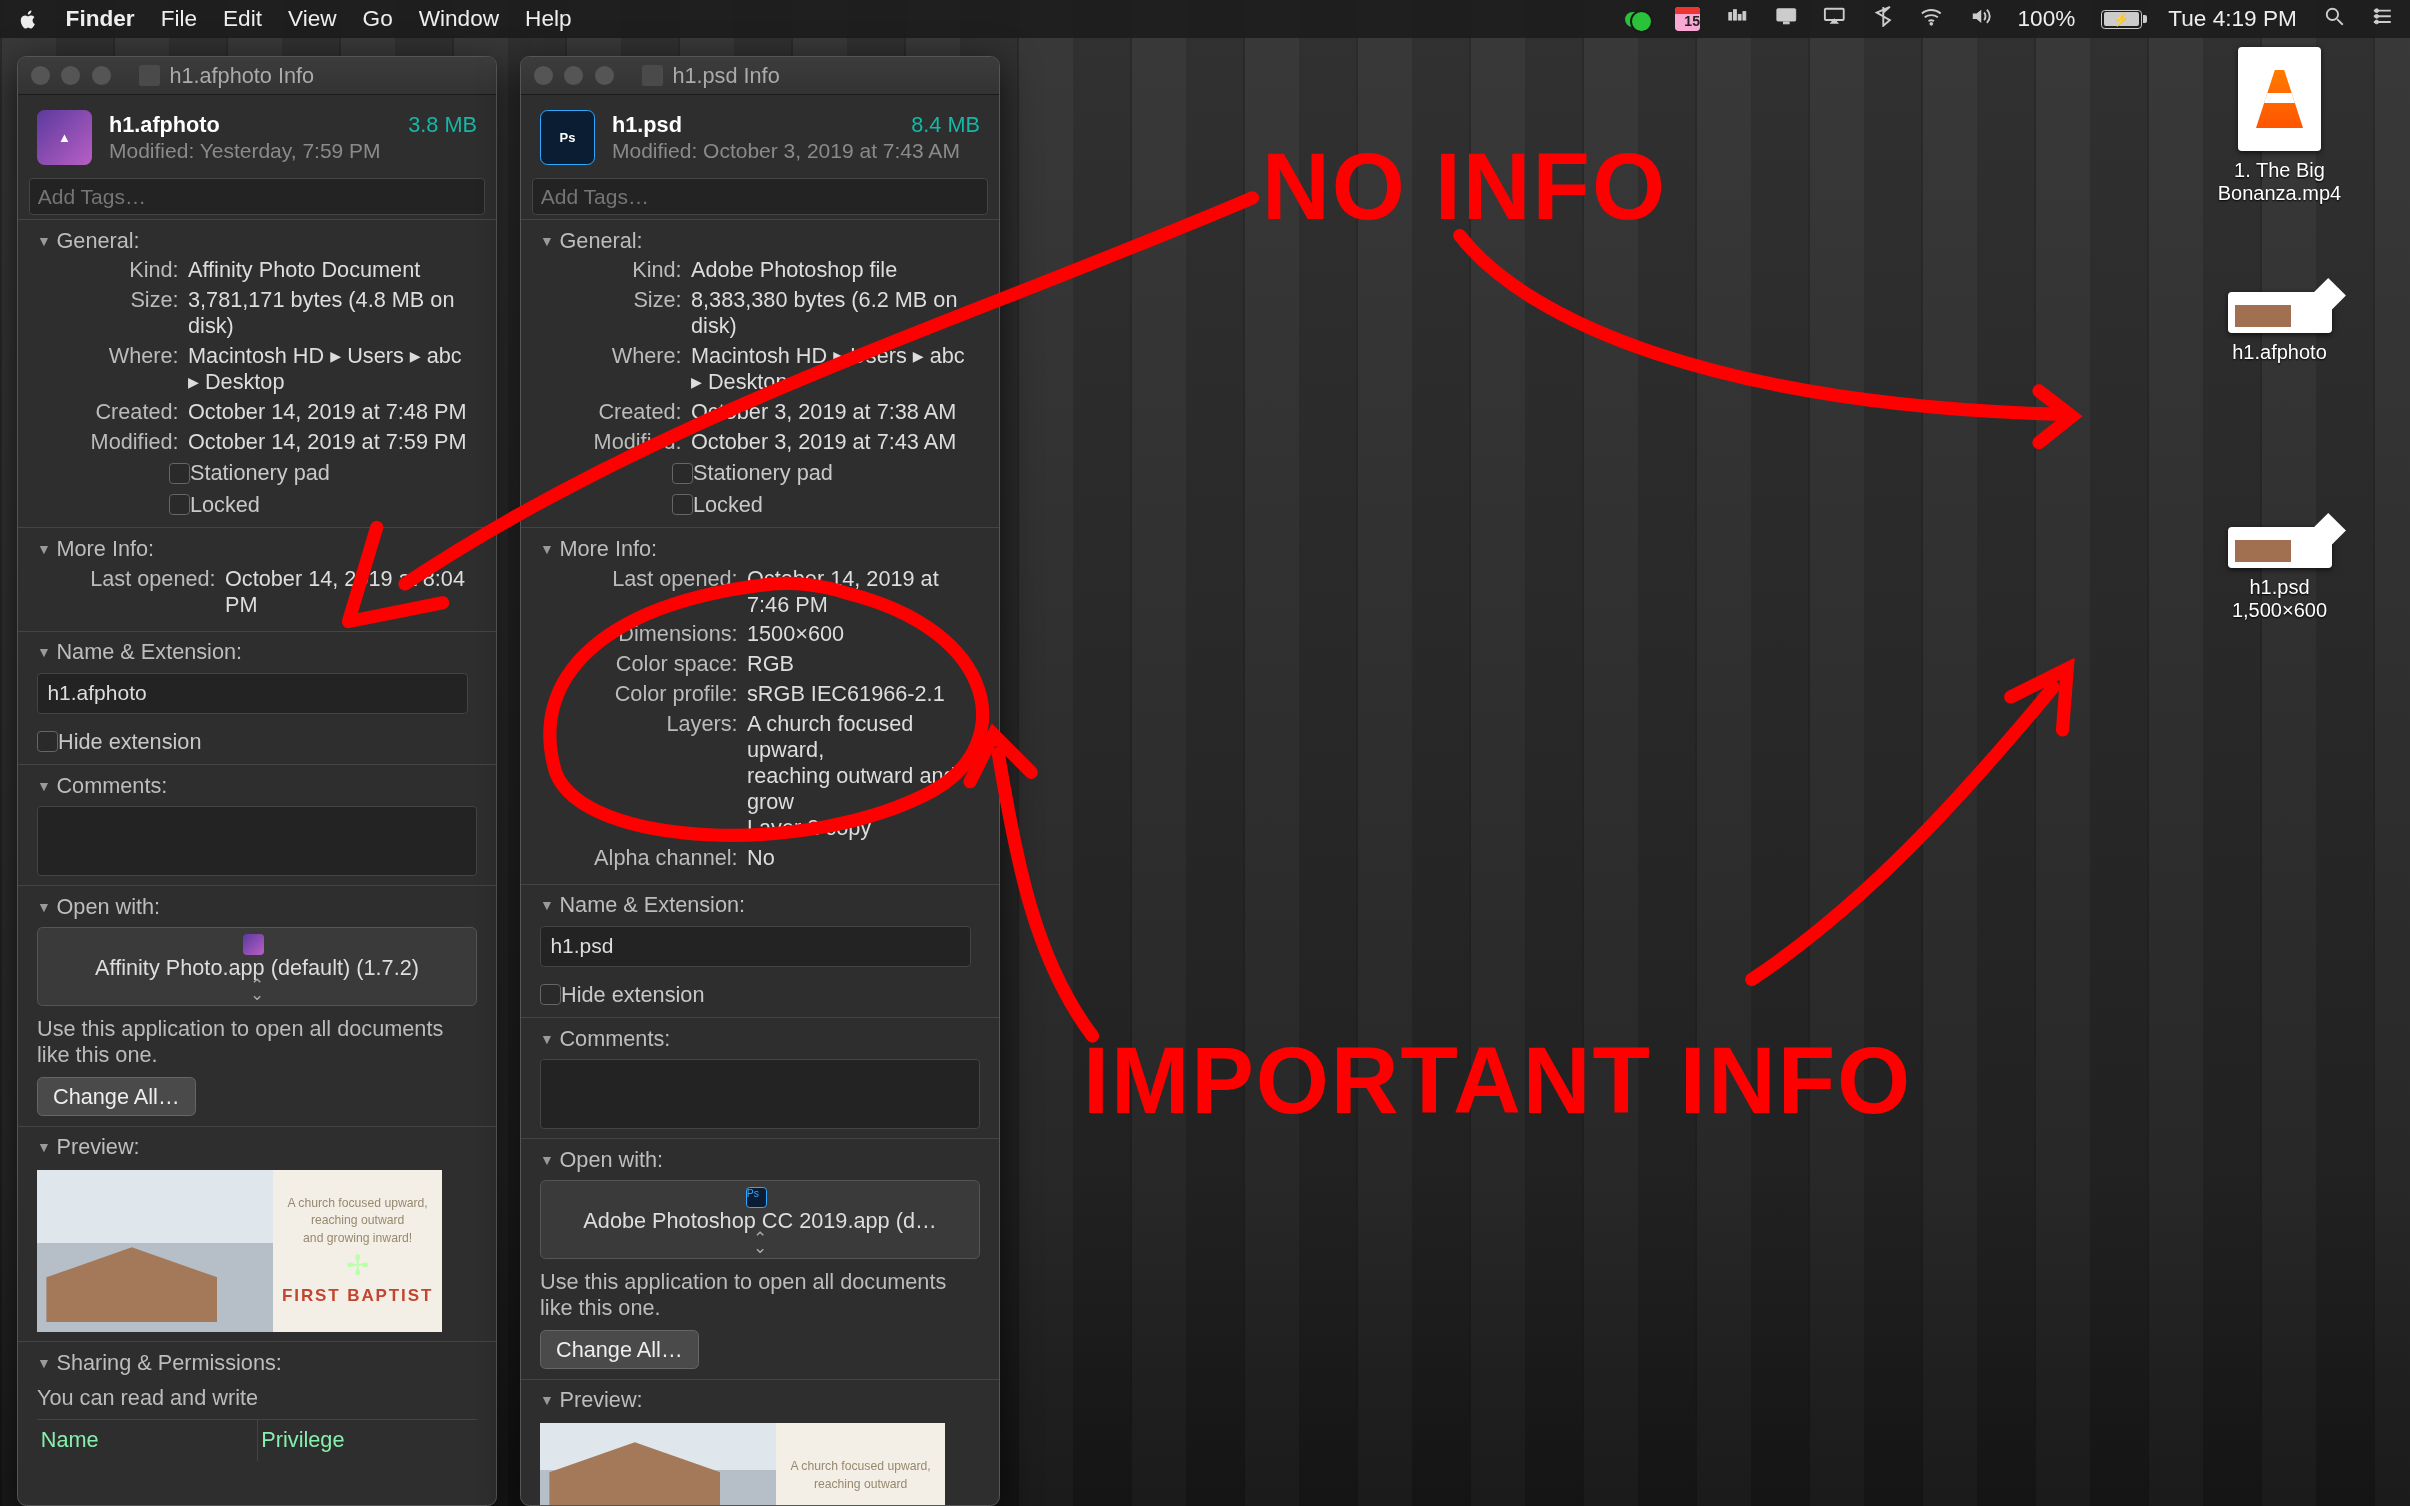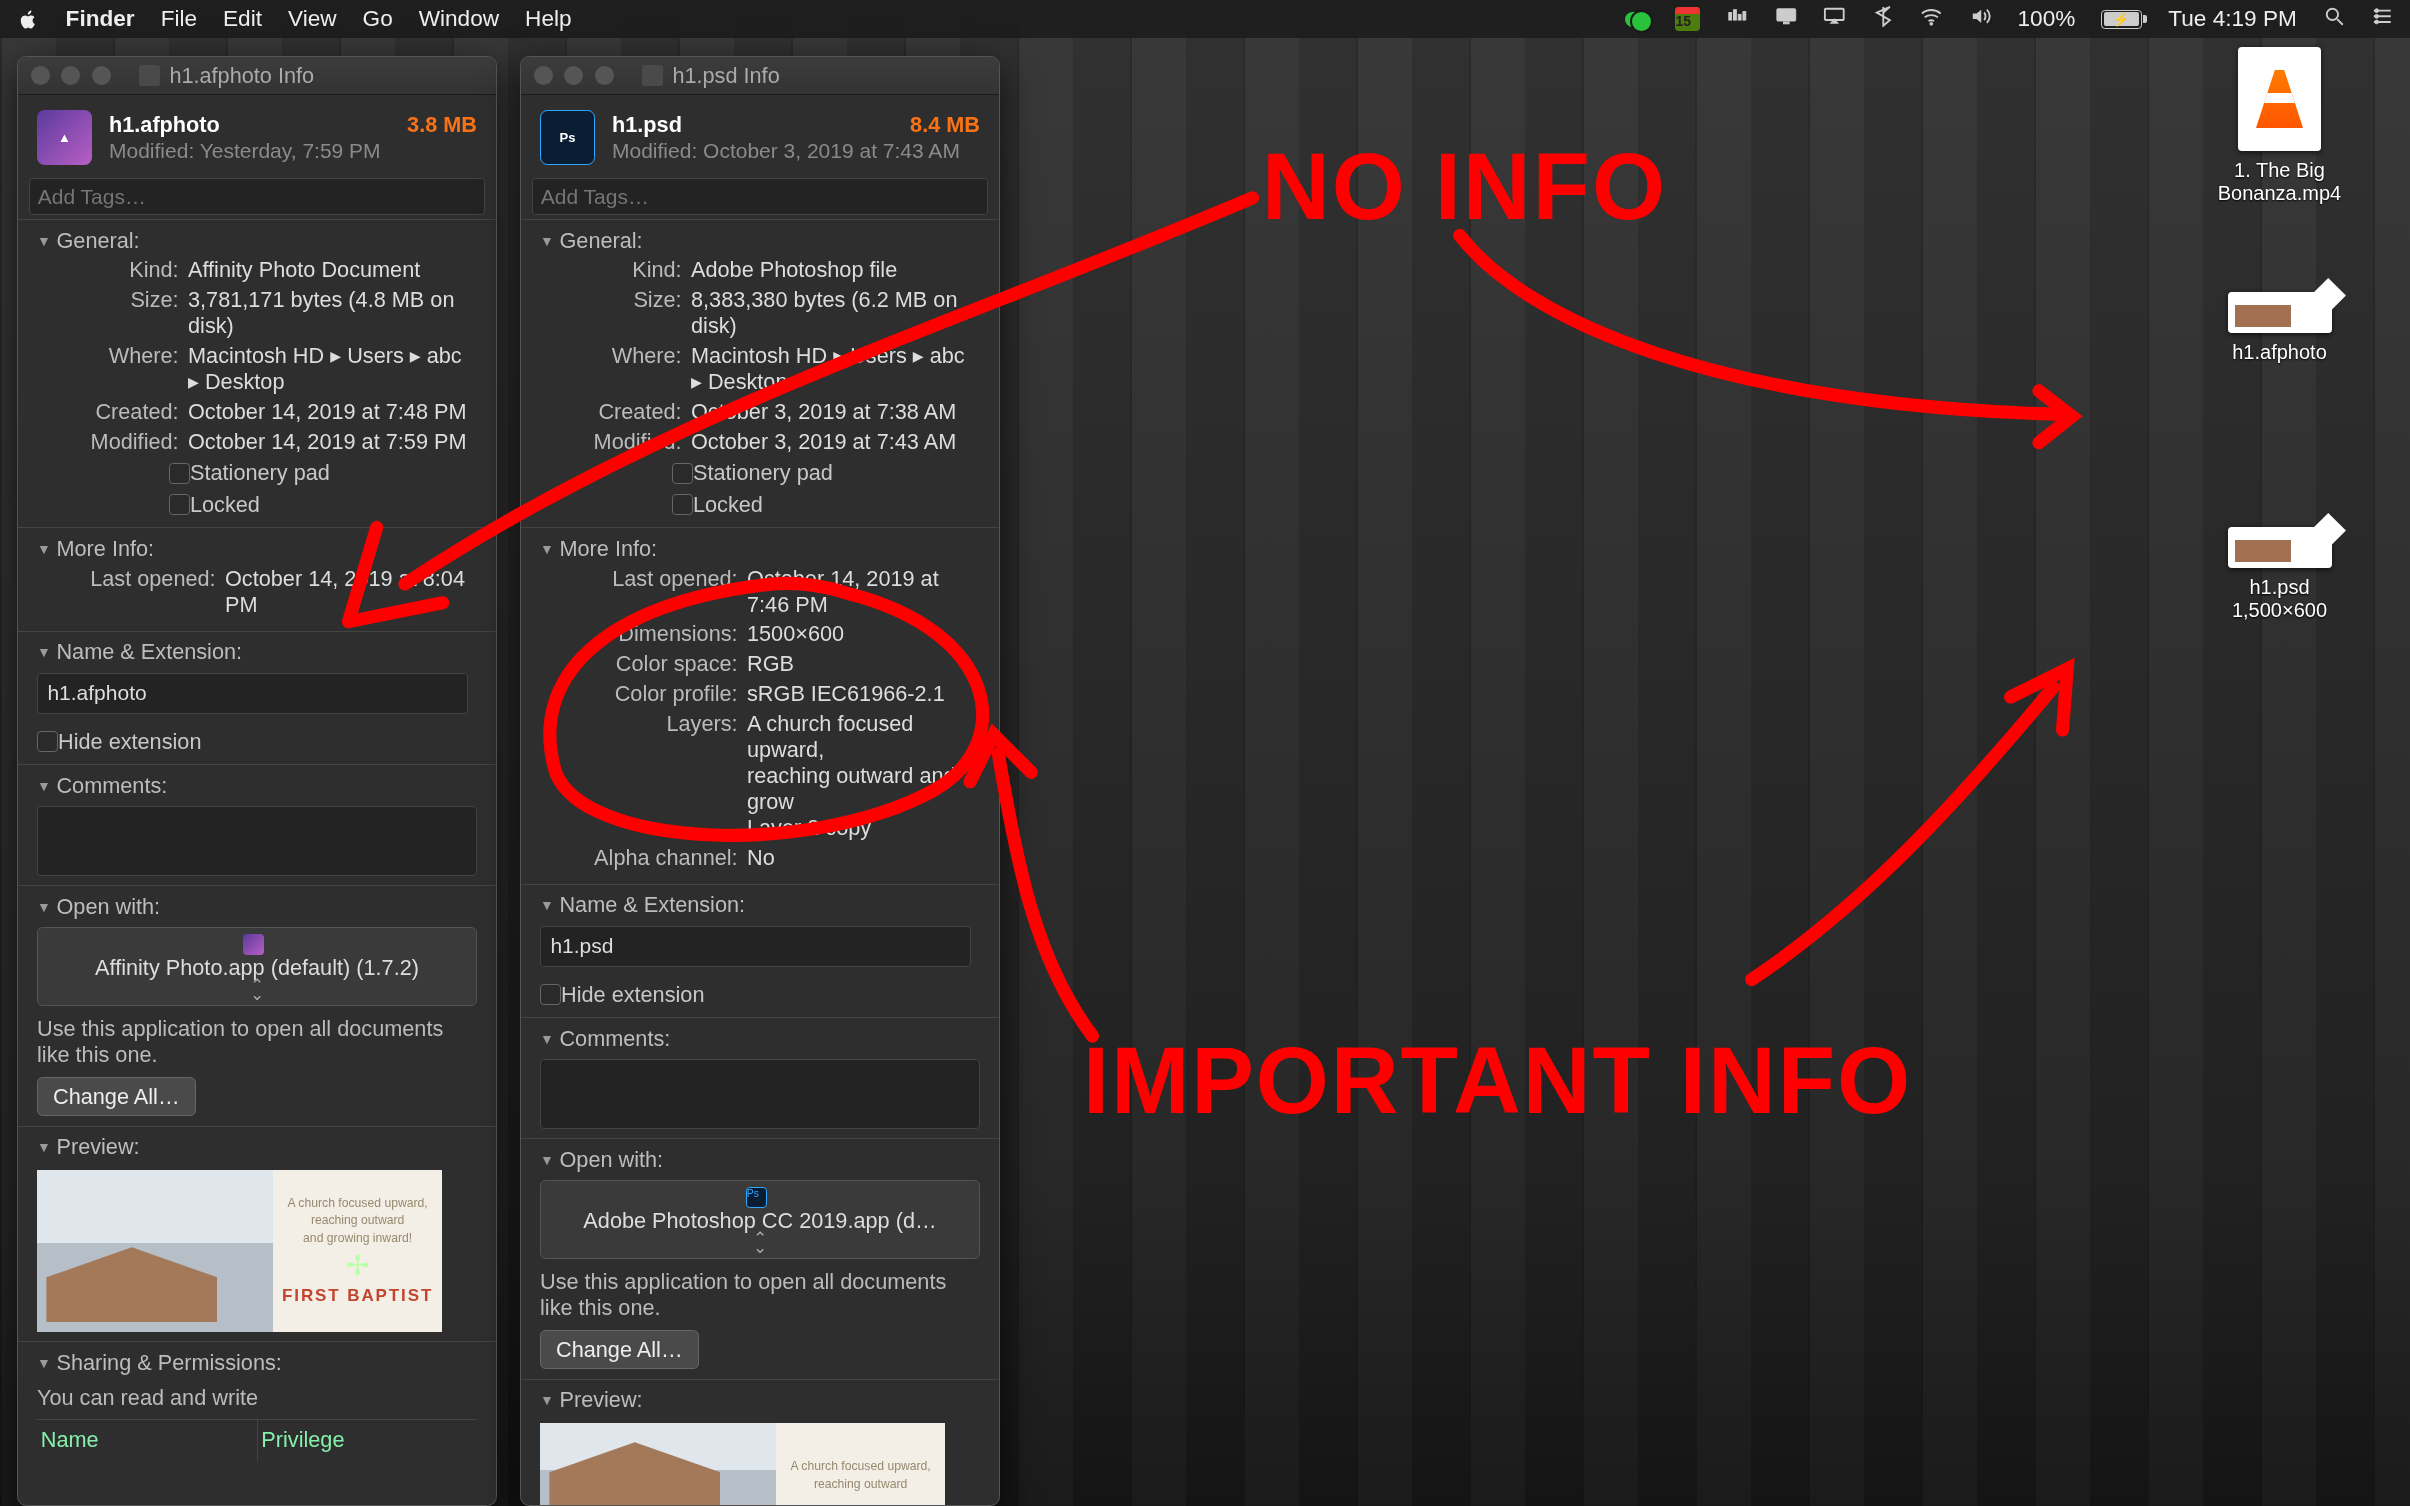"15" .cal-icon { background: #4d7c0f -> #f9a8d4; justify-content: flex-start -> flex-end }
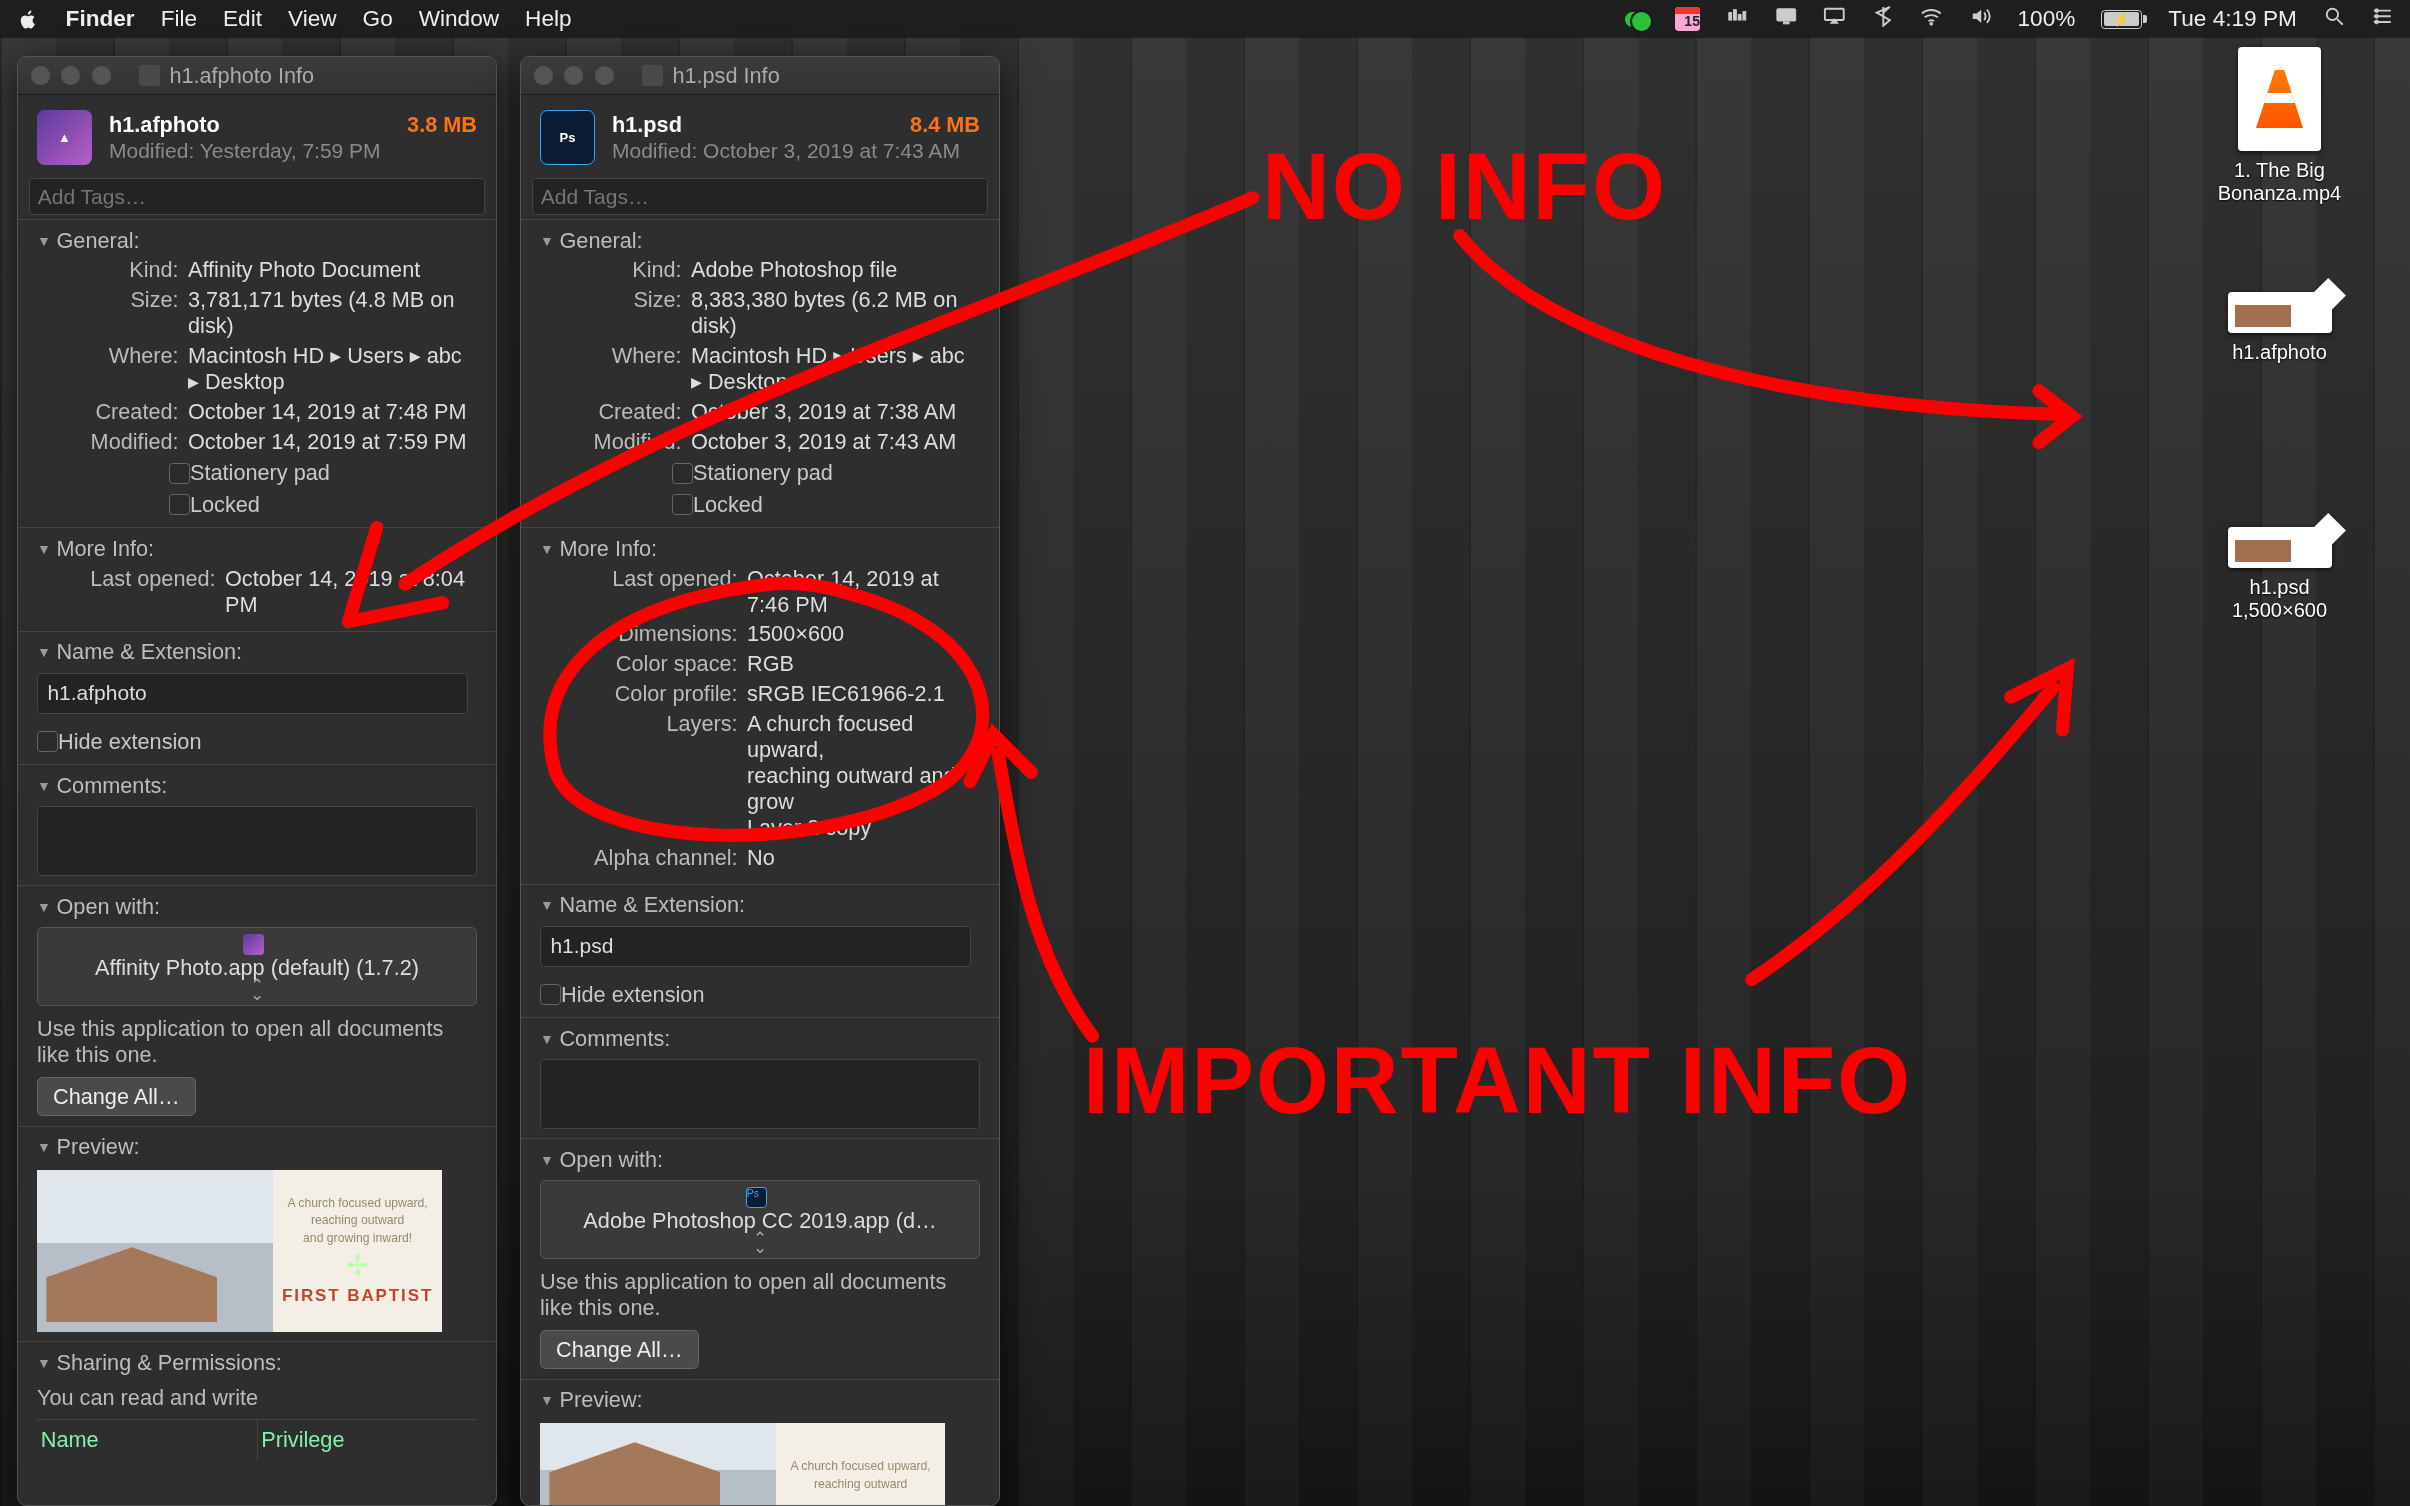"3.8 MB" .info-header .sz { color: #f97316 -> #14b8a6; font-weight: 700 -> 400 }
